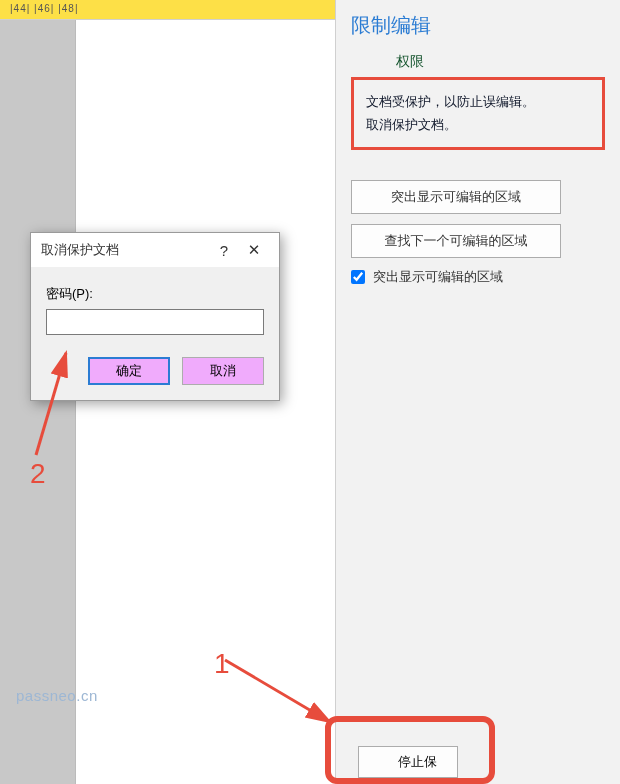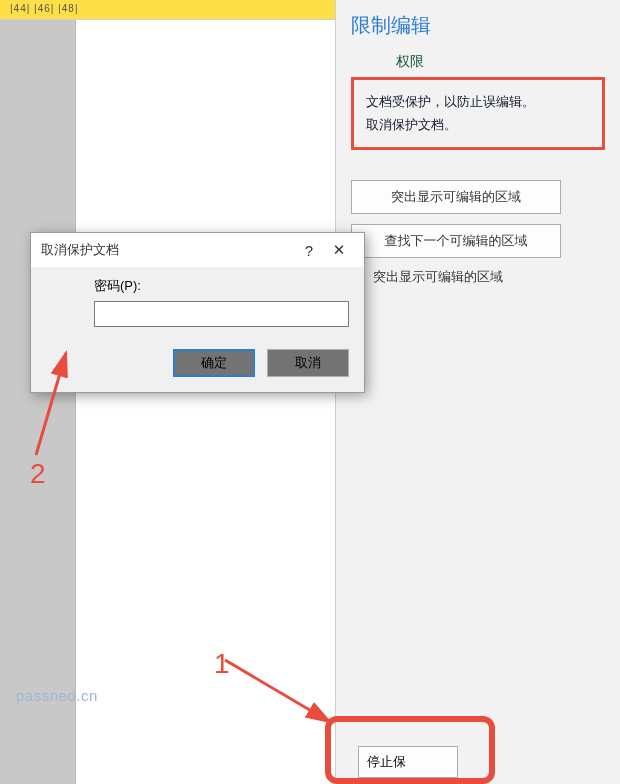"取消保护文档" .dialog { width: 335px -> 250px }
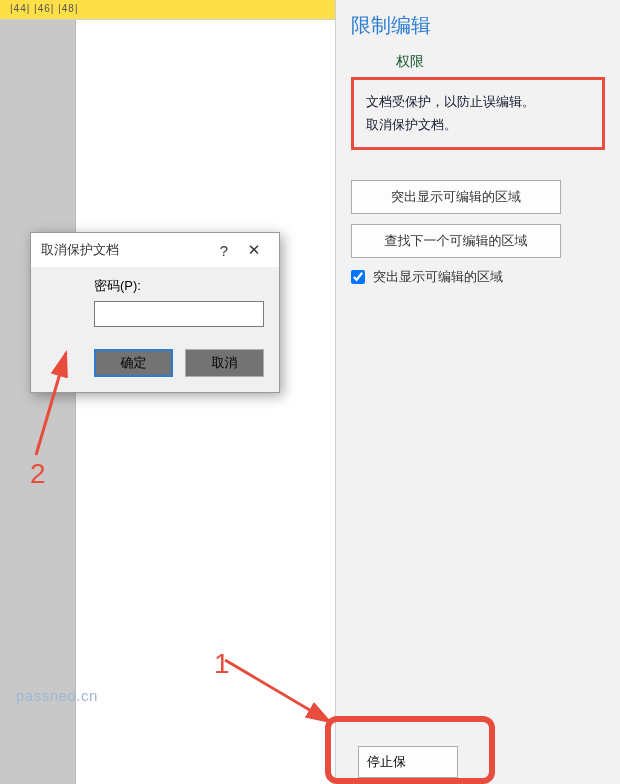"密码(P):" .dialog-body { margin-left: 48px -> none; padding: 10px 15px 15px -> 18px 15px 15px }
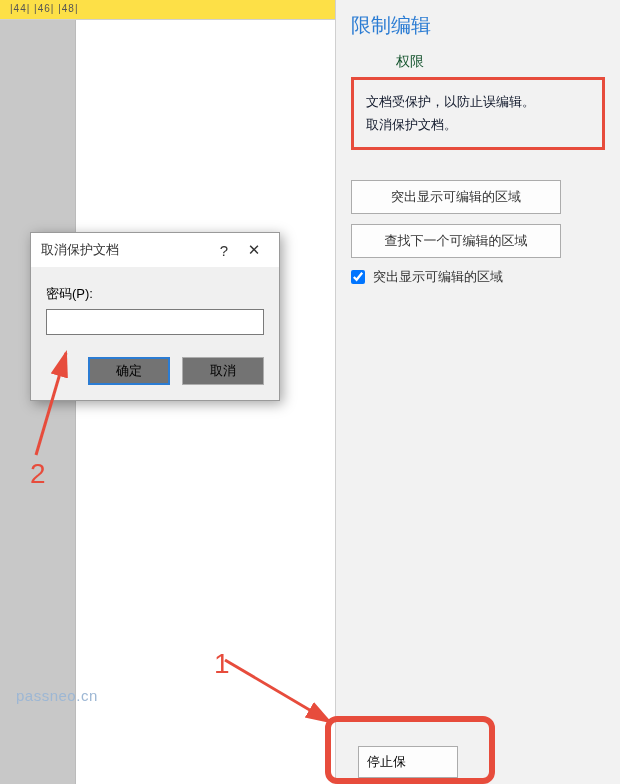"确定" .dlg-btn { background: #737373 -> #f0abfc }
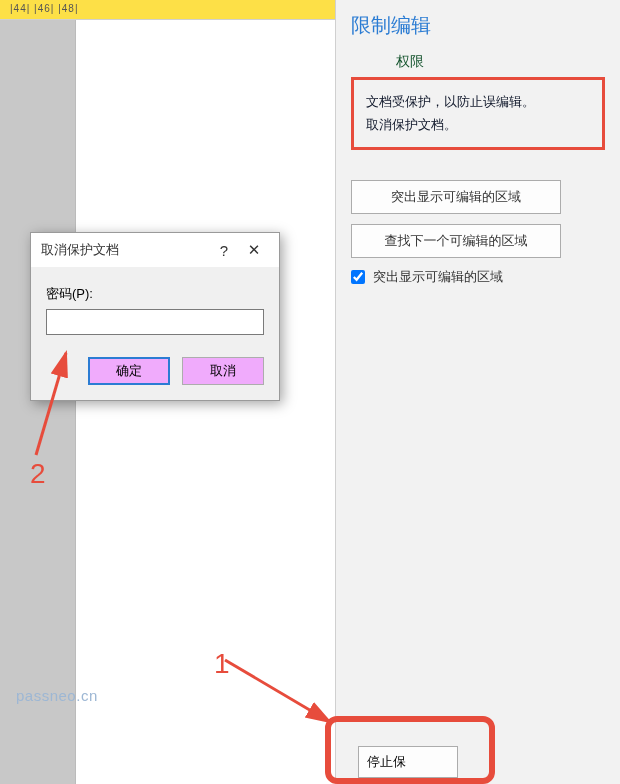"停止保" .stop-btn { padding: 6px 8px -> 6px 20px; text-align: left -> right }
